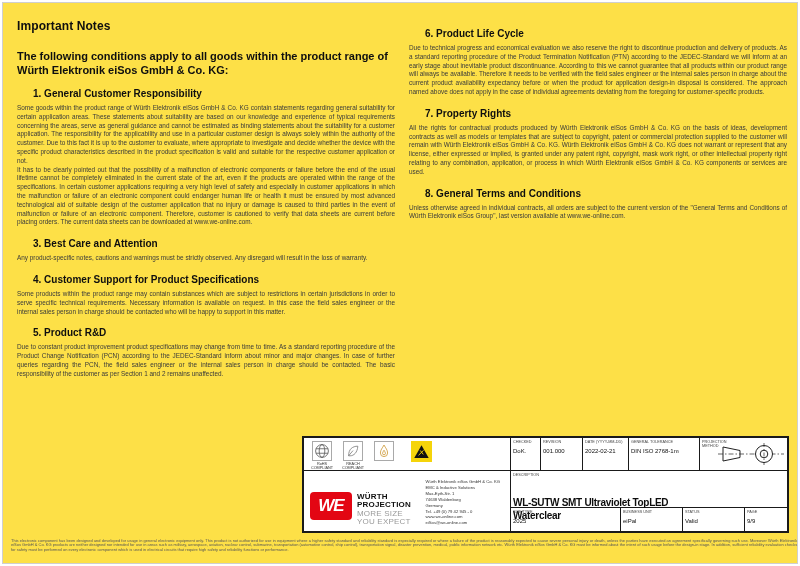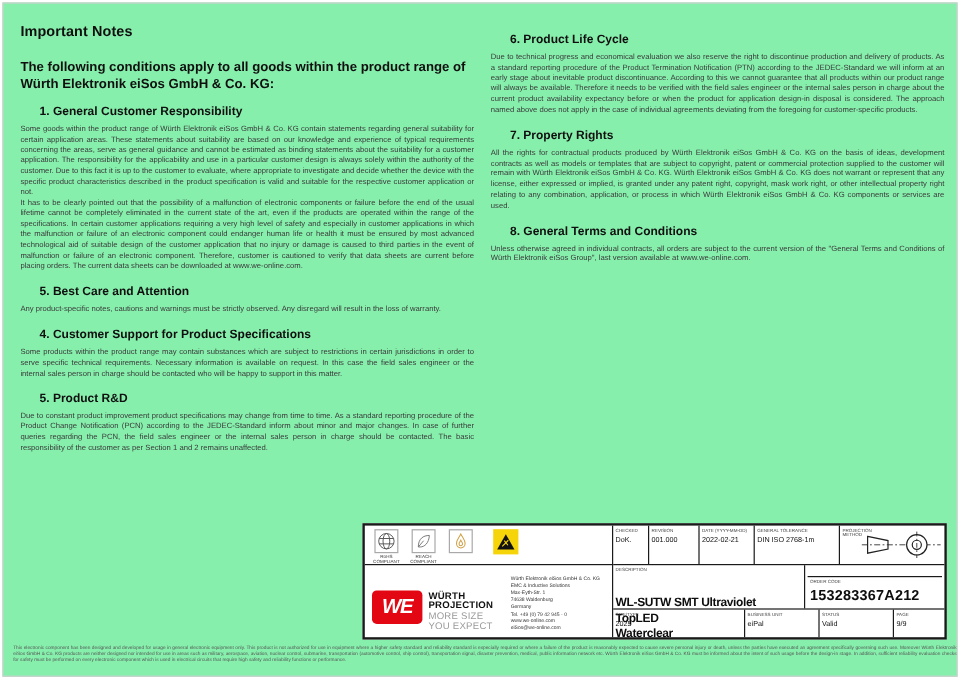"Important Notes" .page { background: #86efac -> #fde047 }
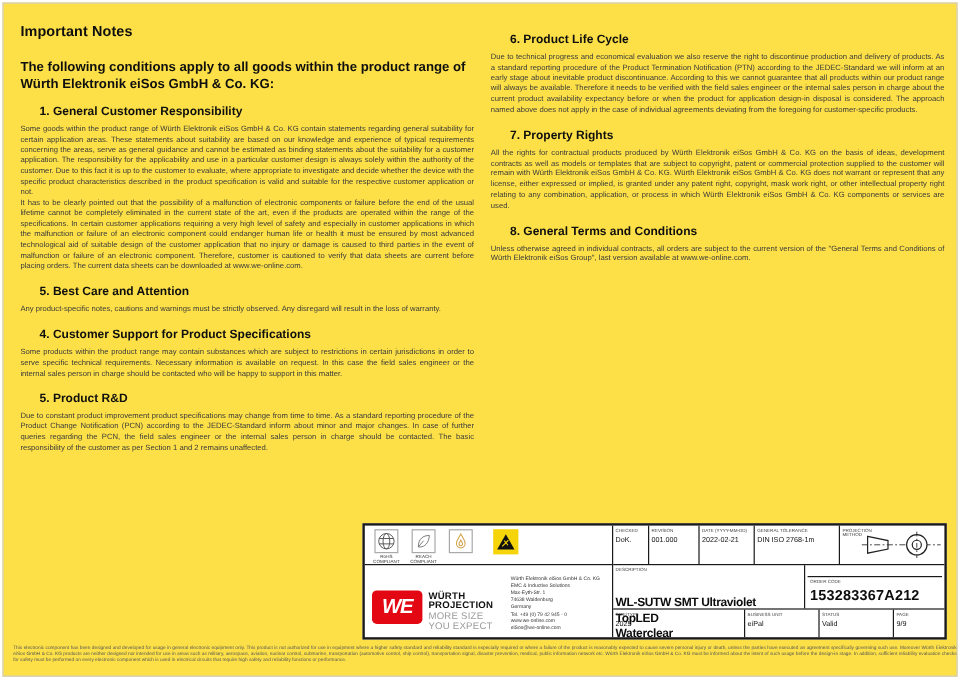"5. Best Care and Attention" h3 { text: 5 -> 3 }
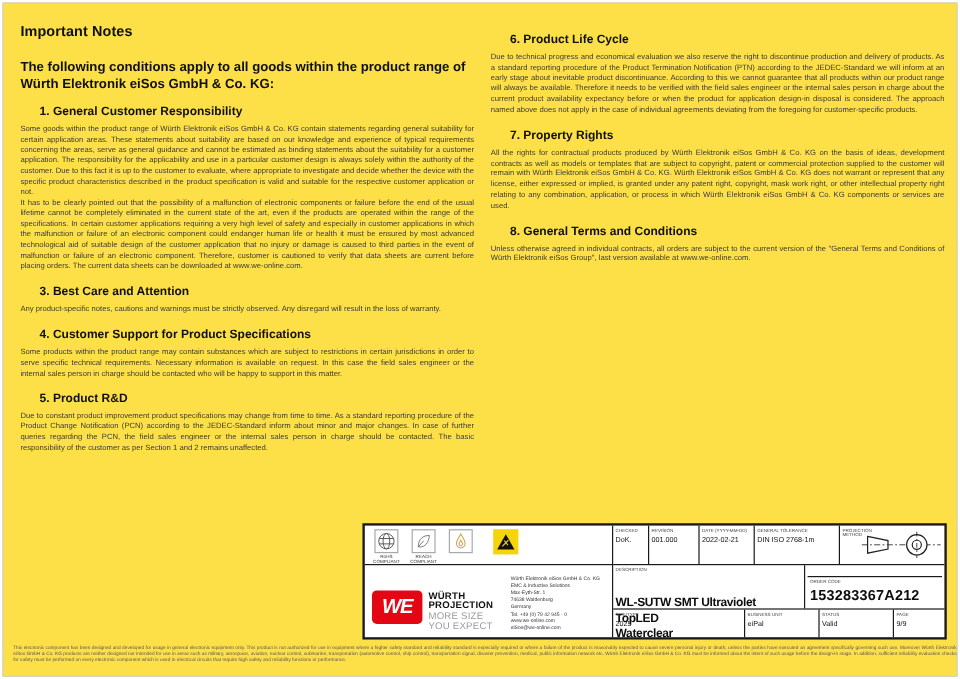"153283367A212" div.cell { html: <div> <div></div> <div> <div>ORDER CODE</div> <div>153283367A212</div> </div> </div> -> none }
